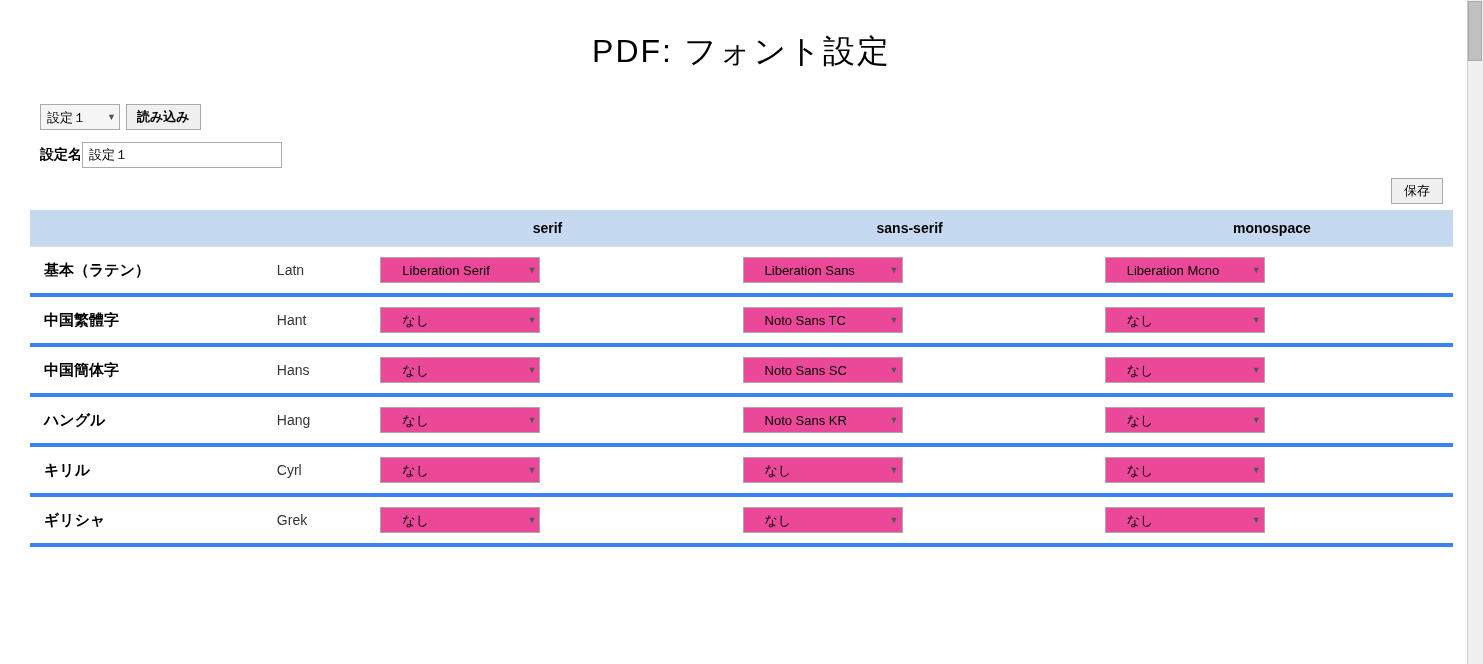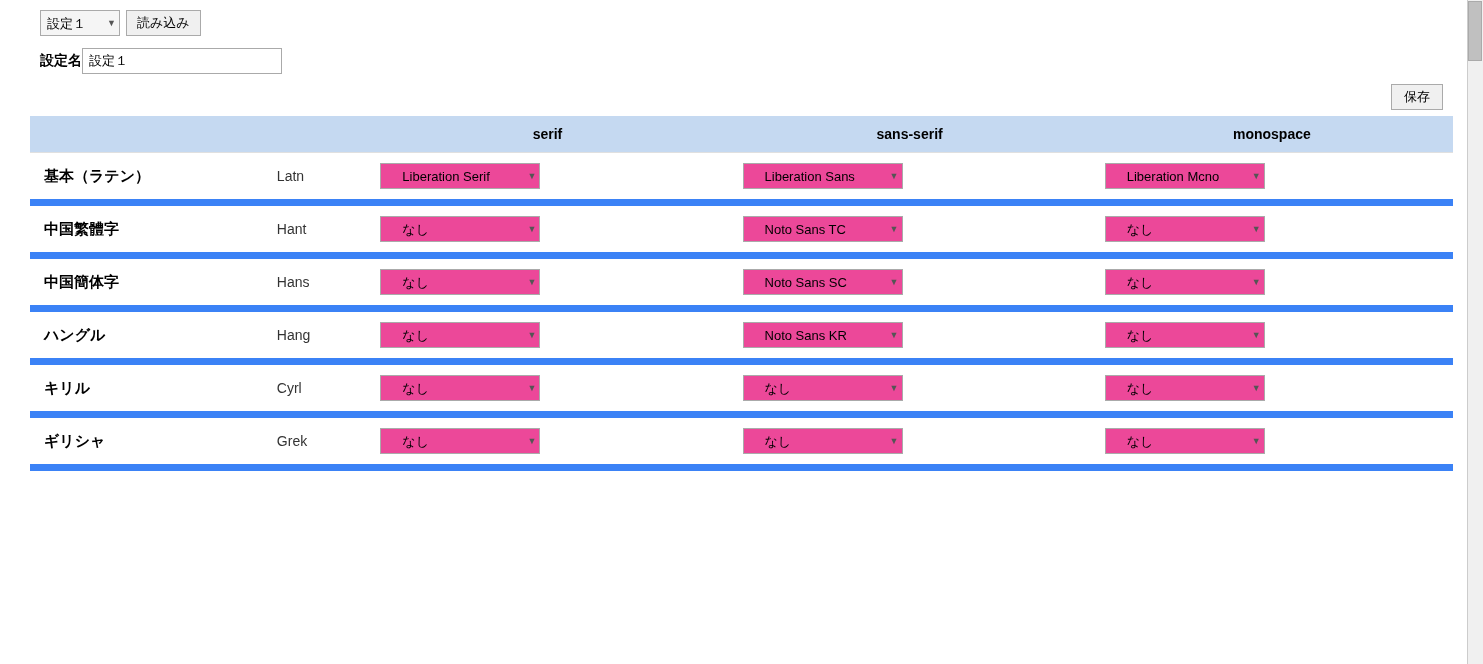"PDF: フォント設定" h1.page-title { html: none -> <h1>PDF: フォント設定</h1> }
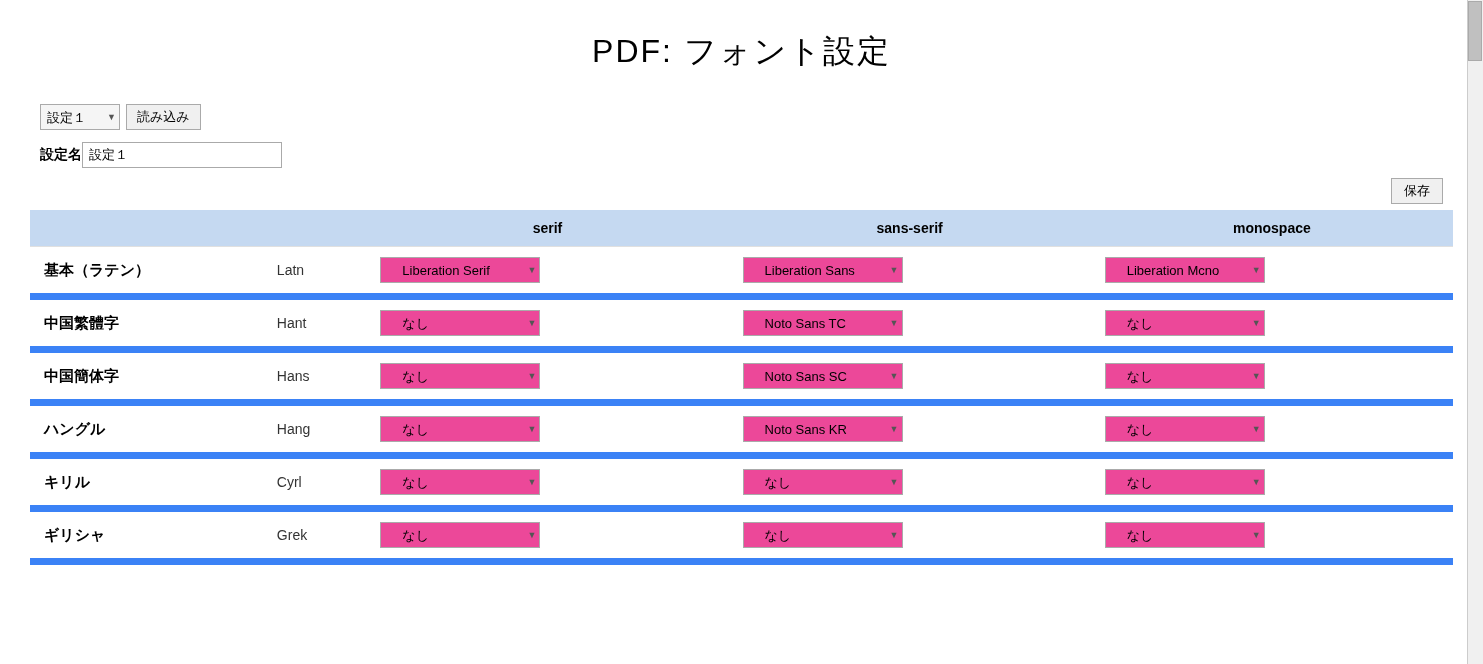"読み込み" .load-button { font-weight: none -> bold }
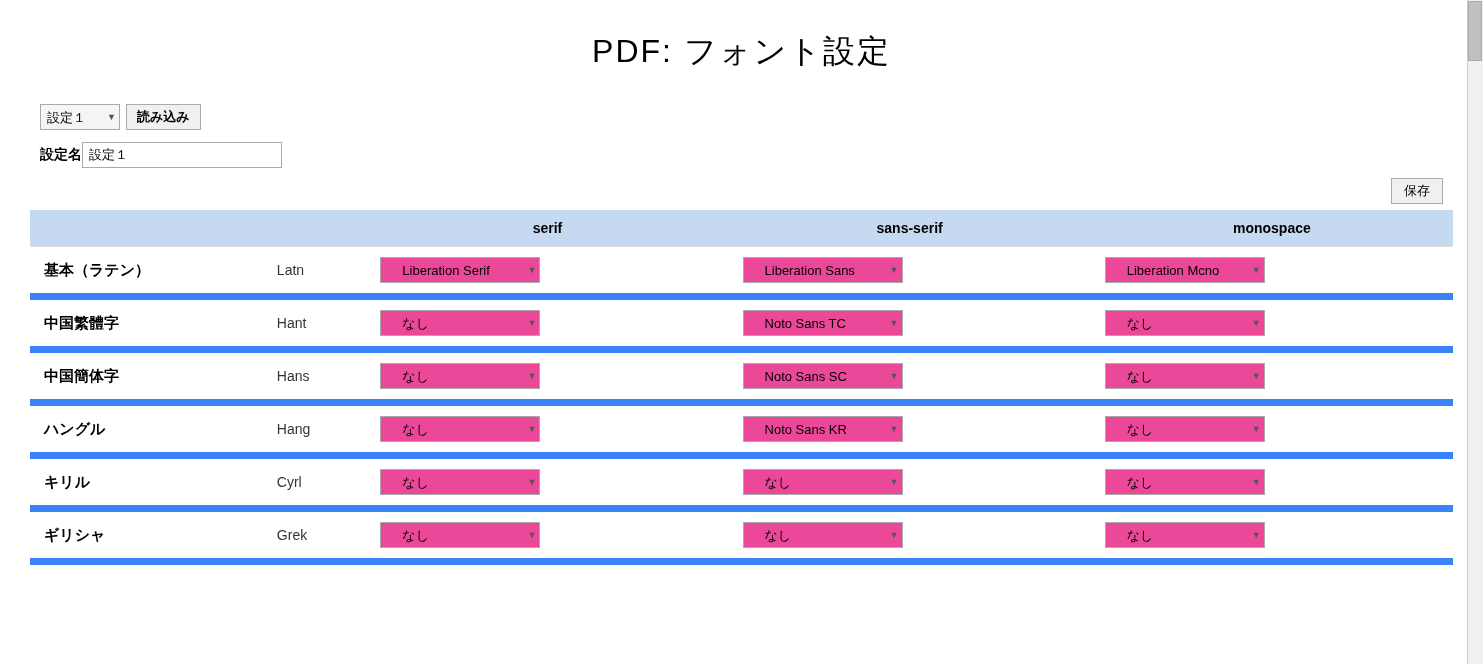"基本（ラテン）" .font-table tbody tr { border-bottom: 7px solid #3b82f6 -> 4px solid #3b82f6 }
